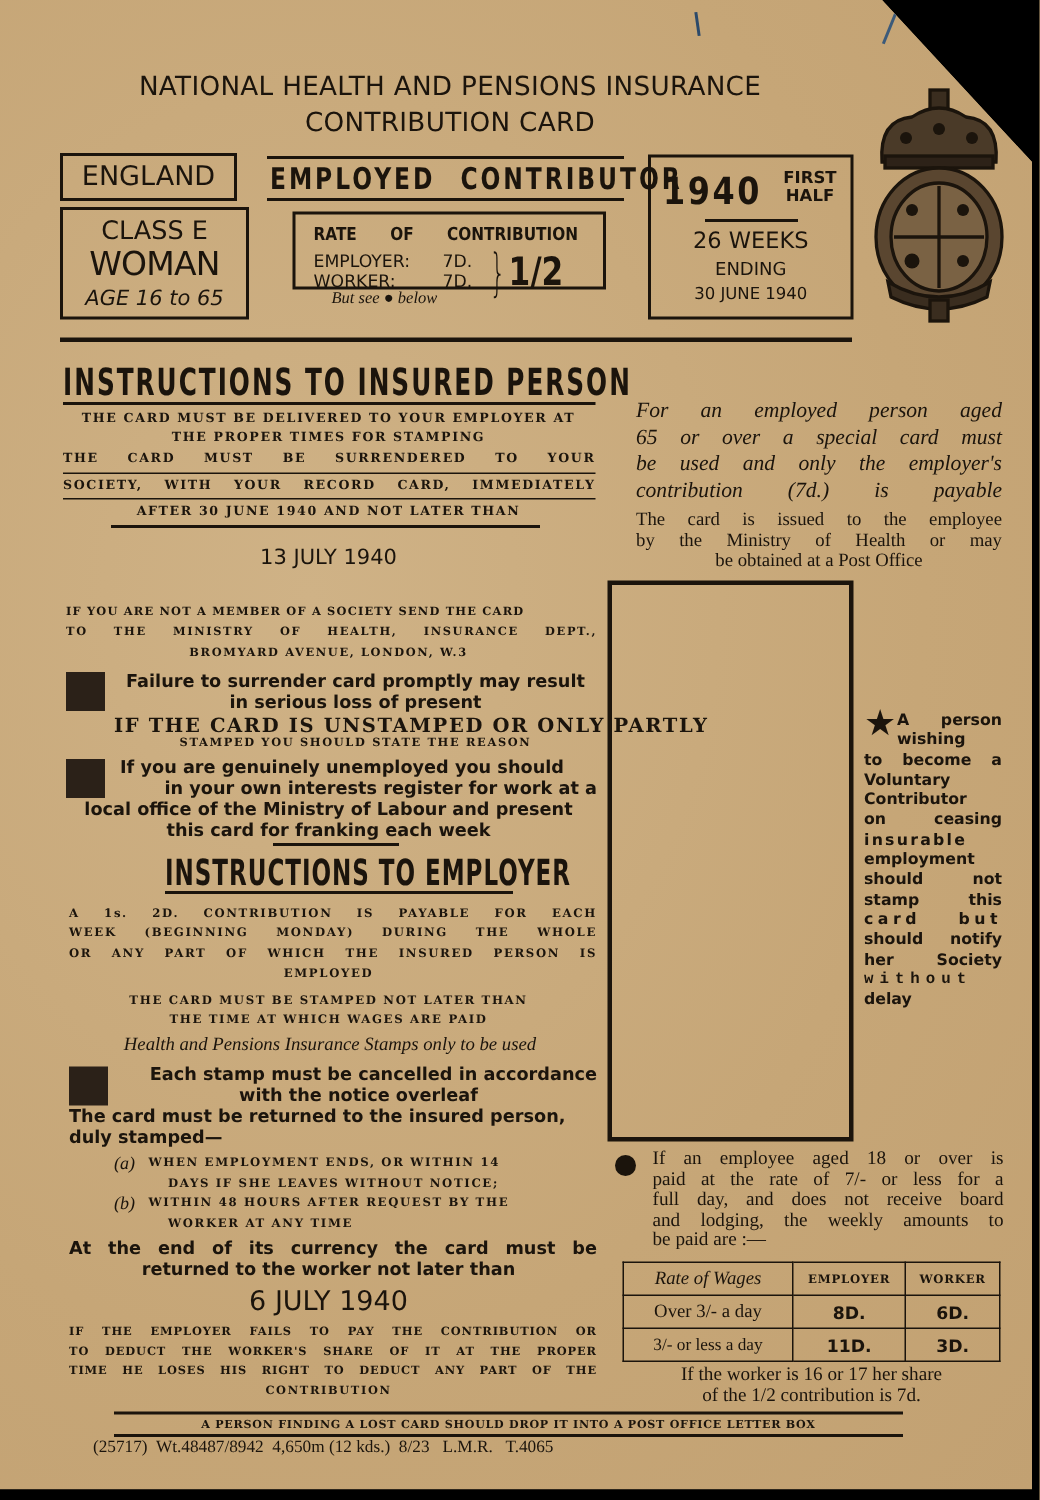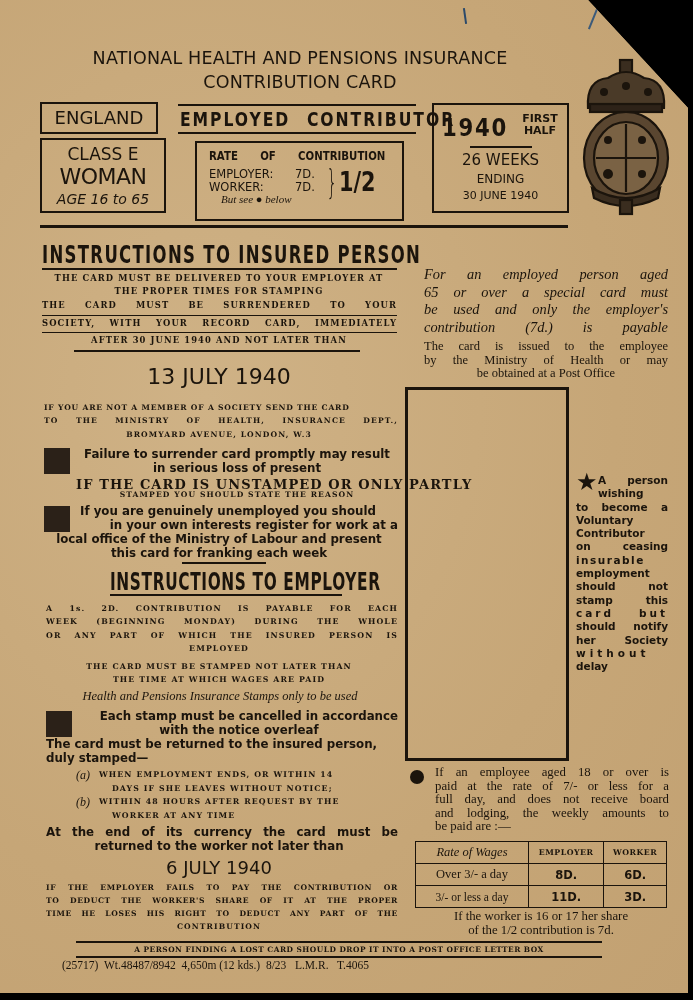"RATE OF CONTRIBUTION" div.box { height: 80px -> 52px }
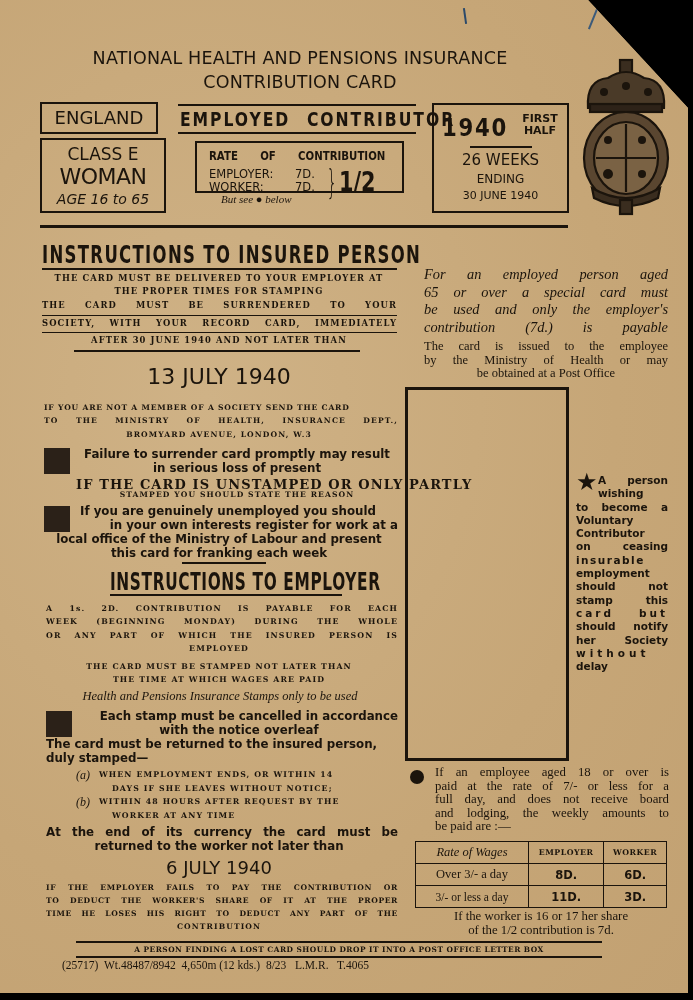"13 JULY 1940" div.abs { font-size: 22px -> 14px }
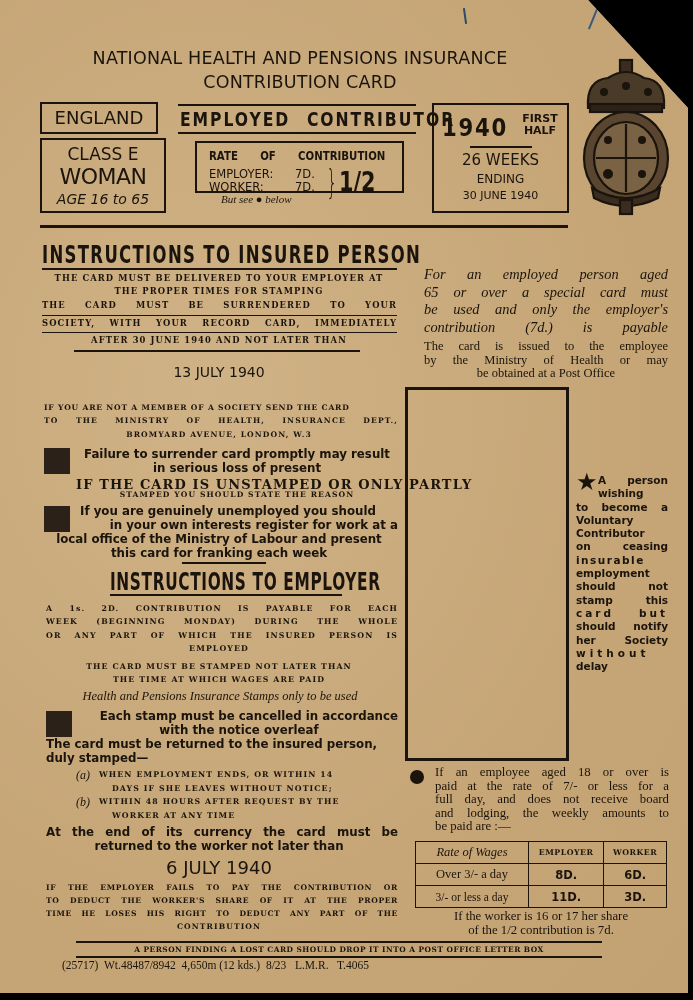"without" div.just { font-family: none -> Liberation Mono, monospace }
